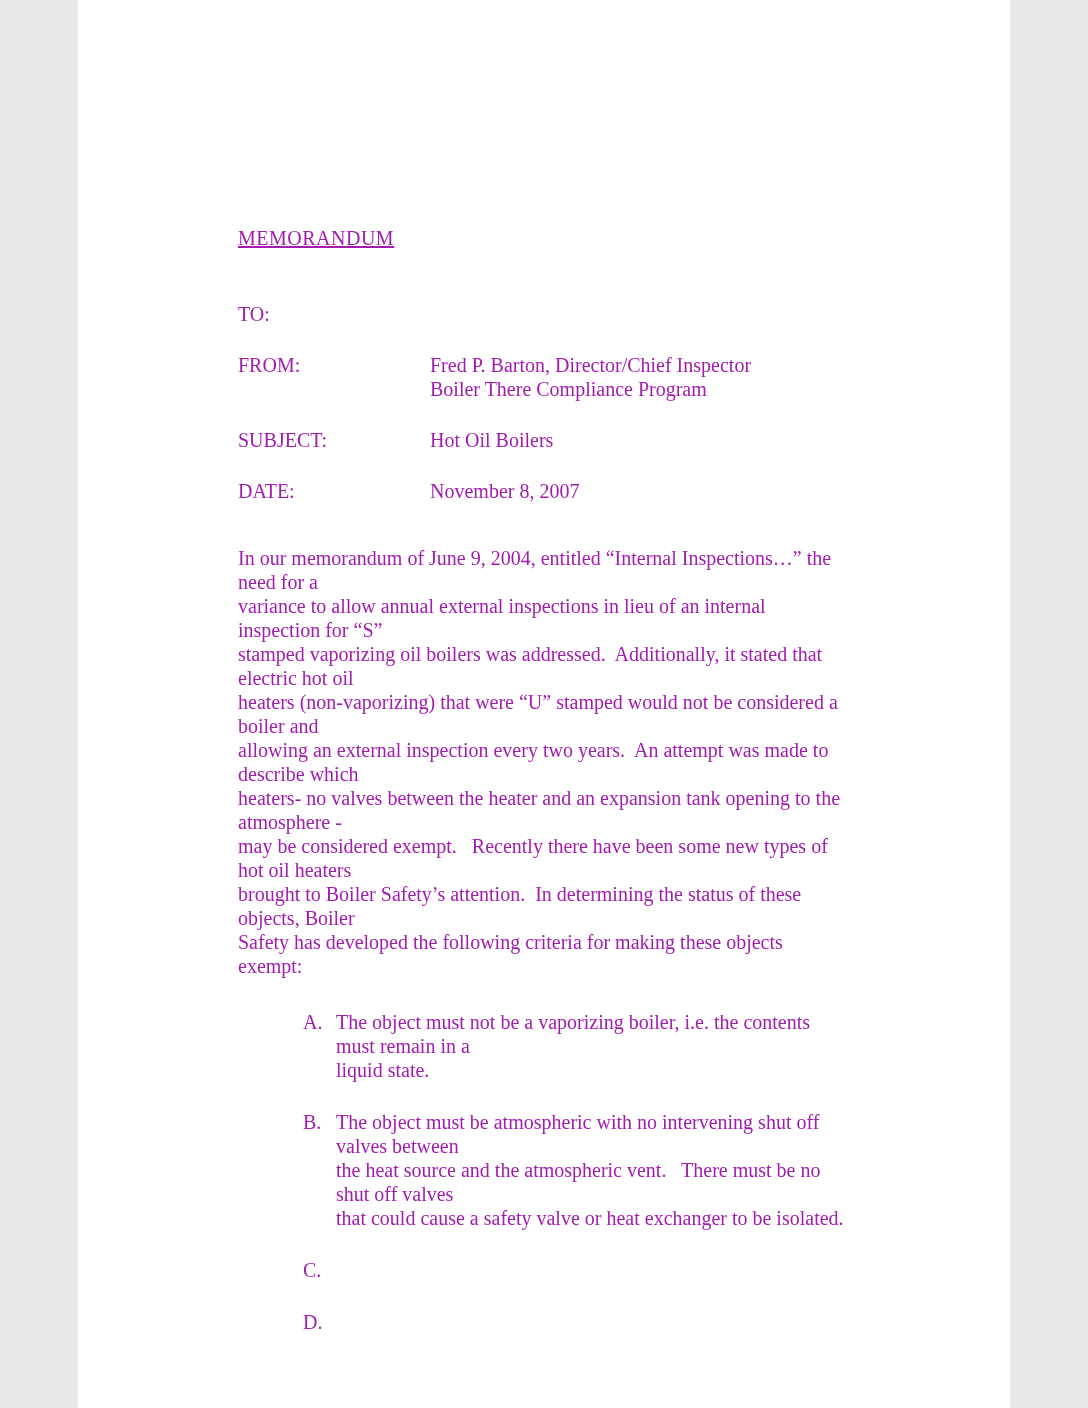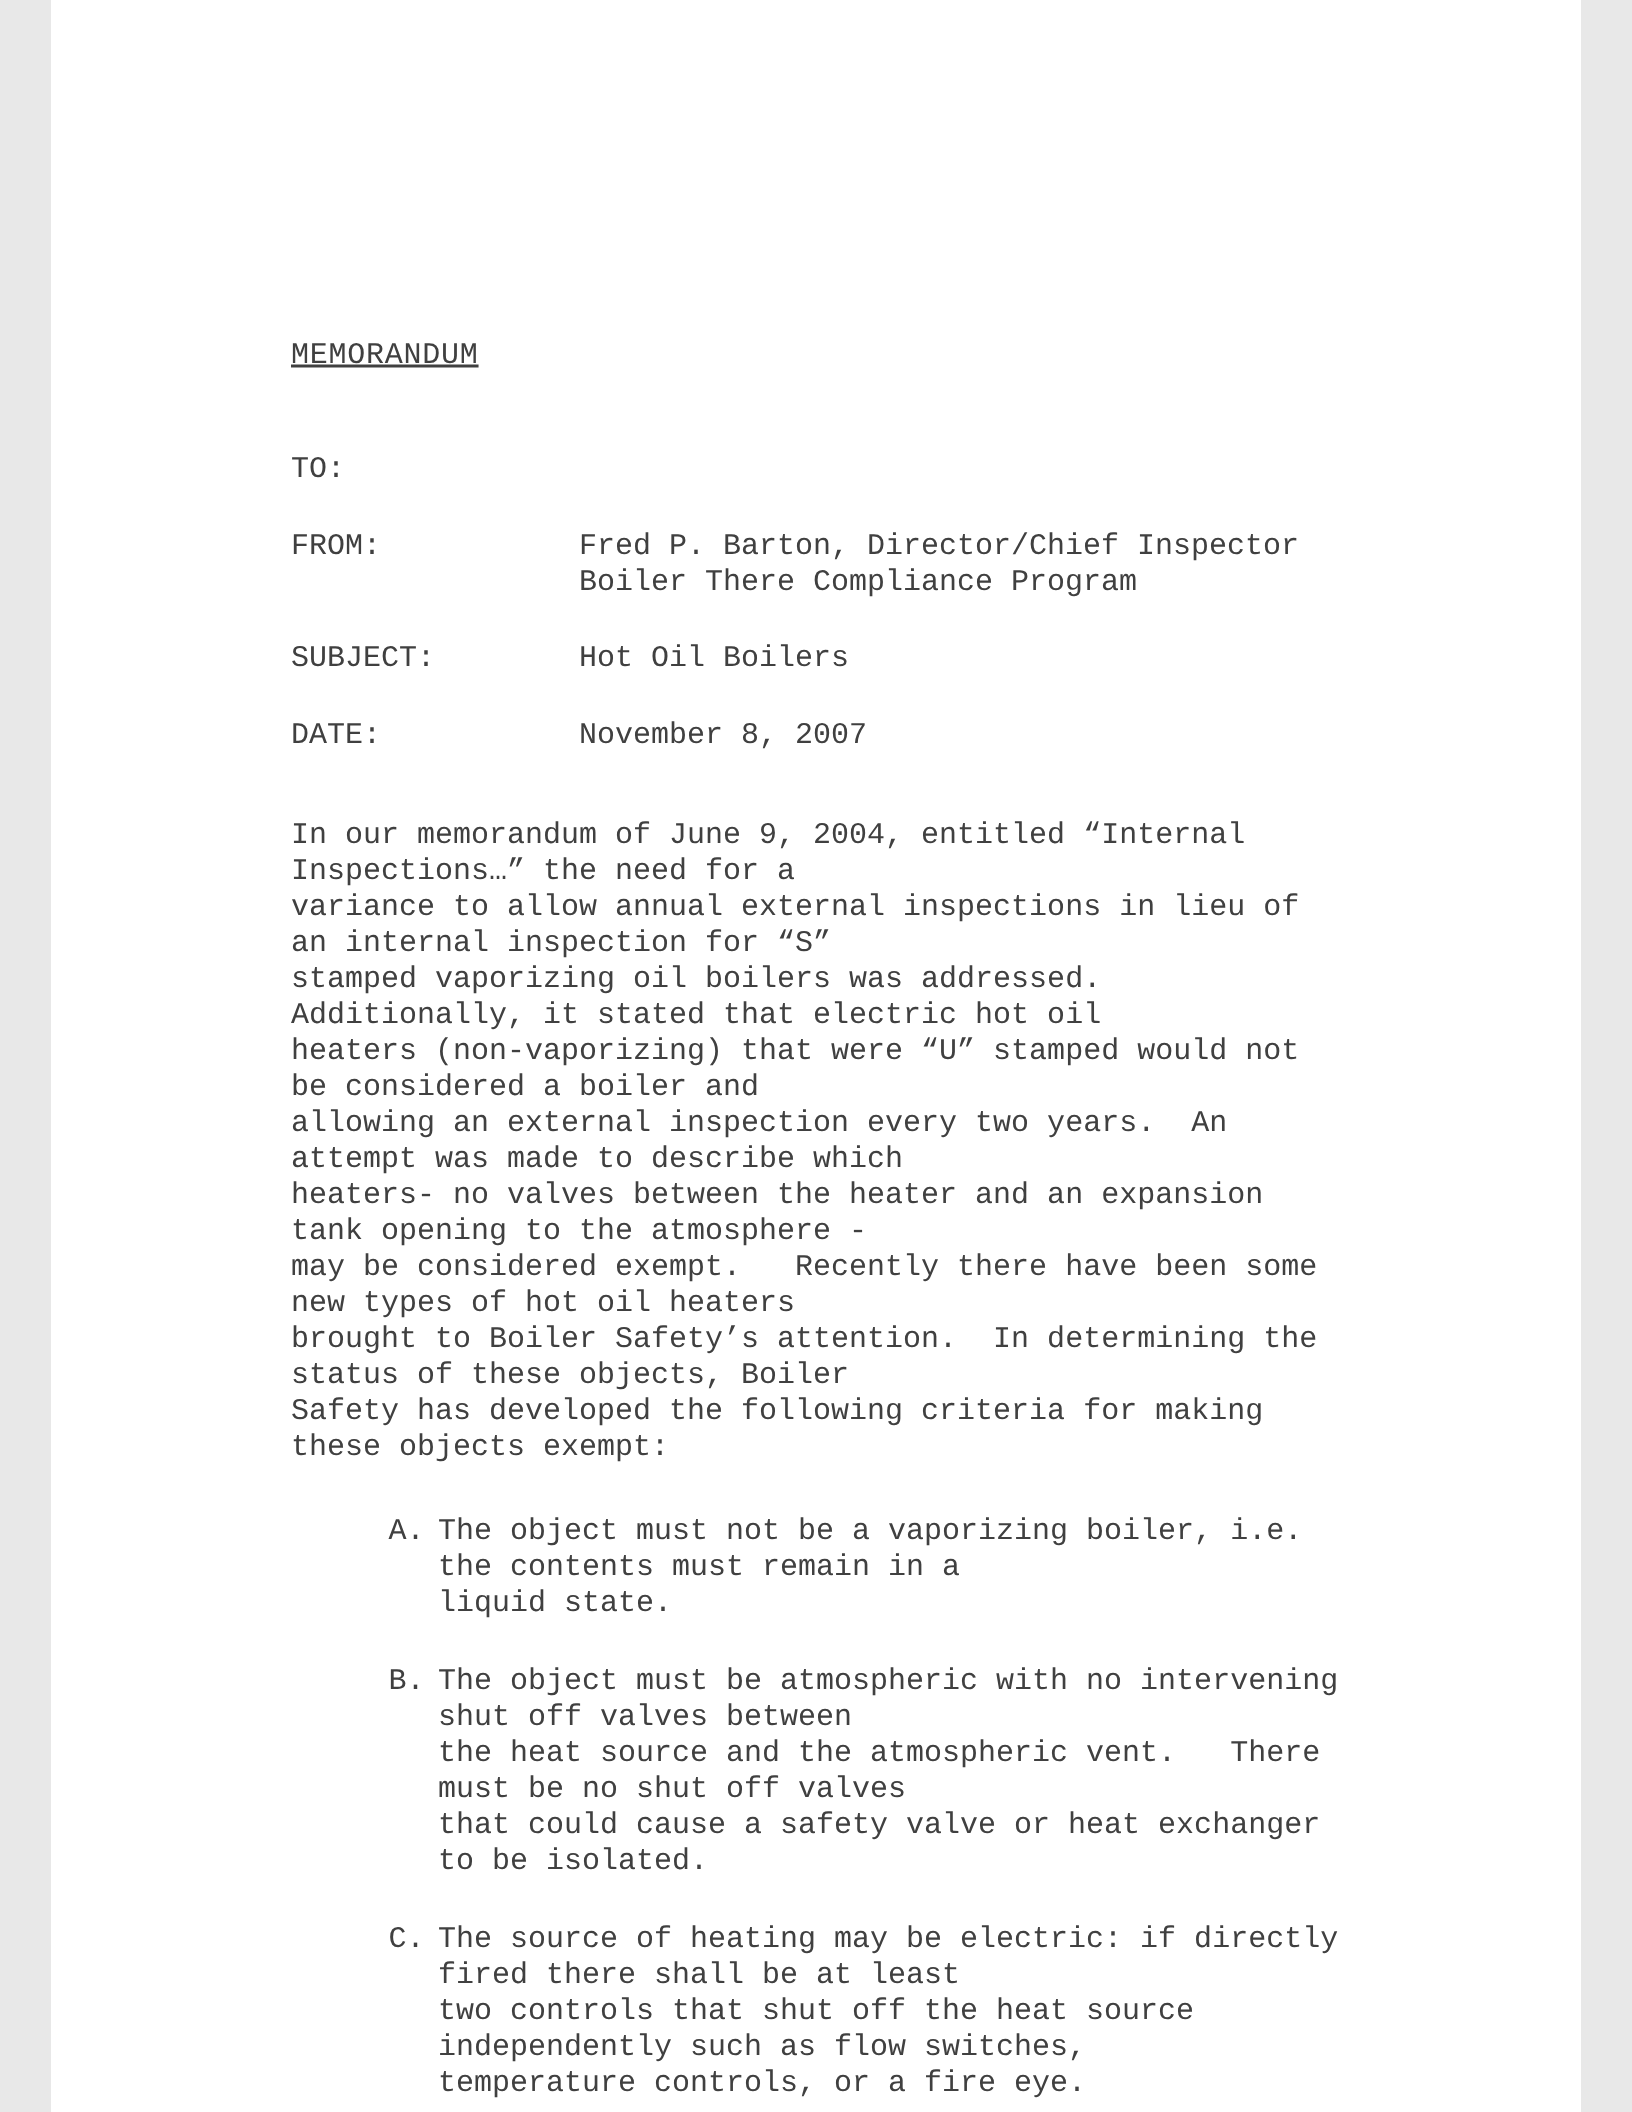"MEMORANDUM" .page { color: #404040 -> #a21caf; font-family: Liberation Mono, monospace -> Liberation Serif, serif; width: 1020px -> 932px }
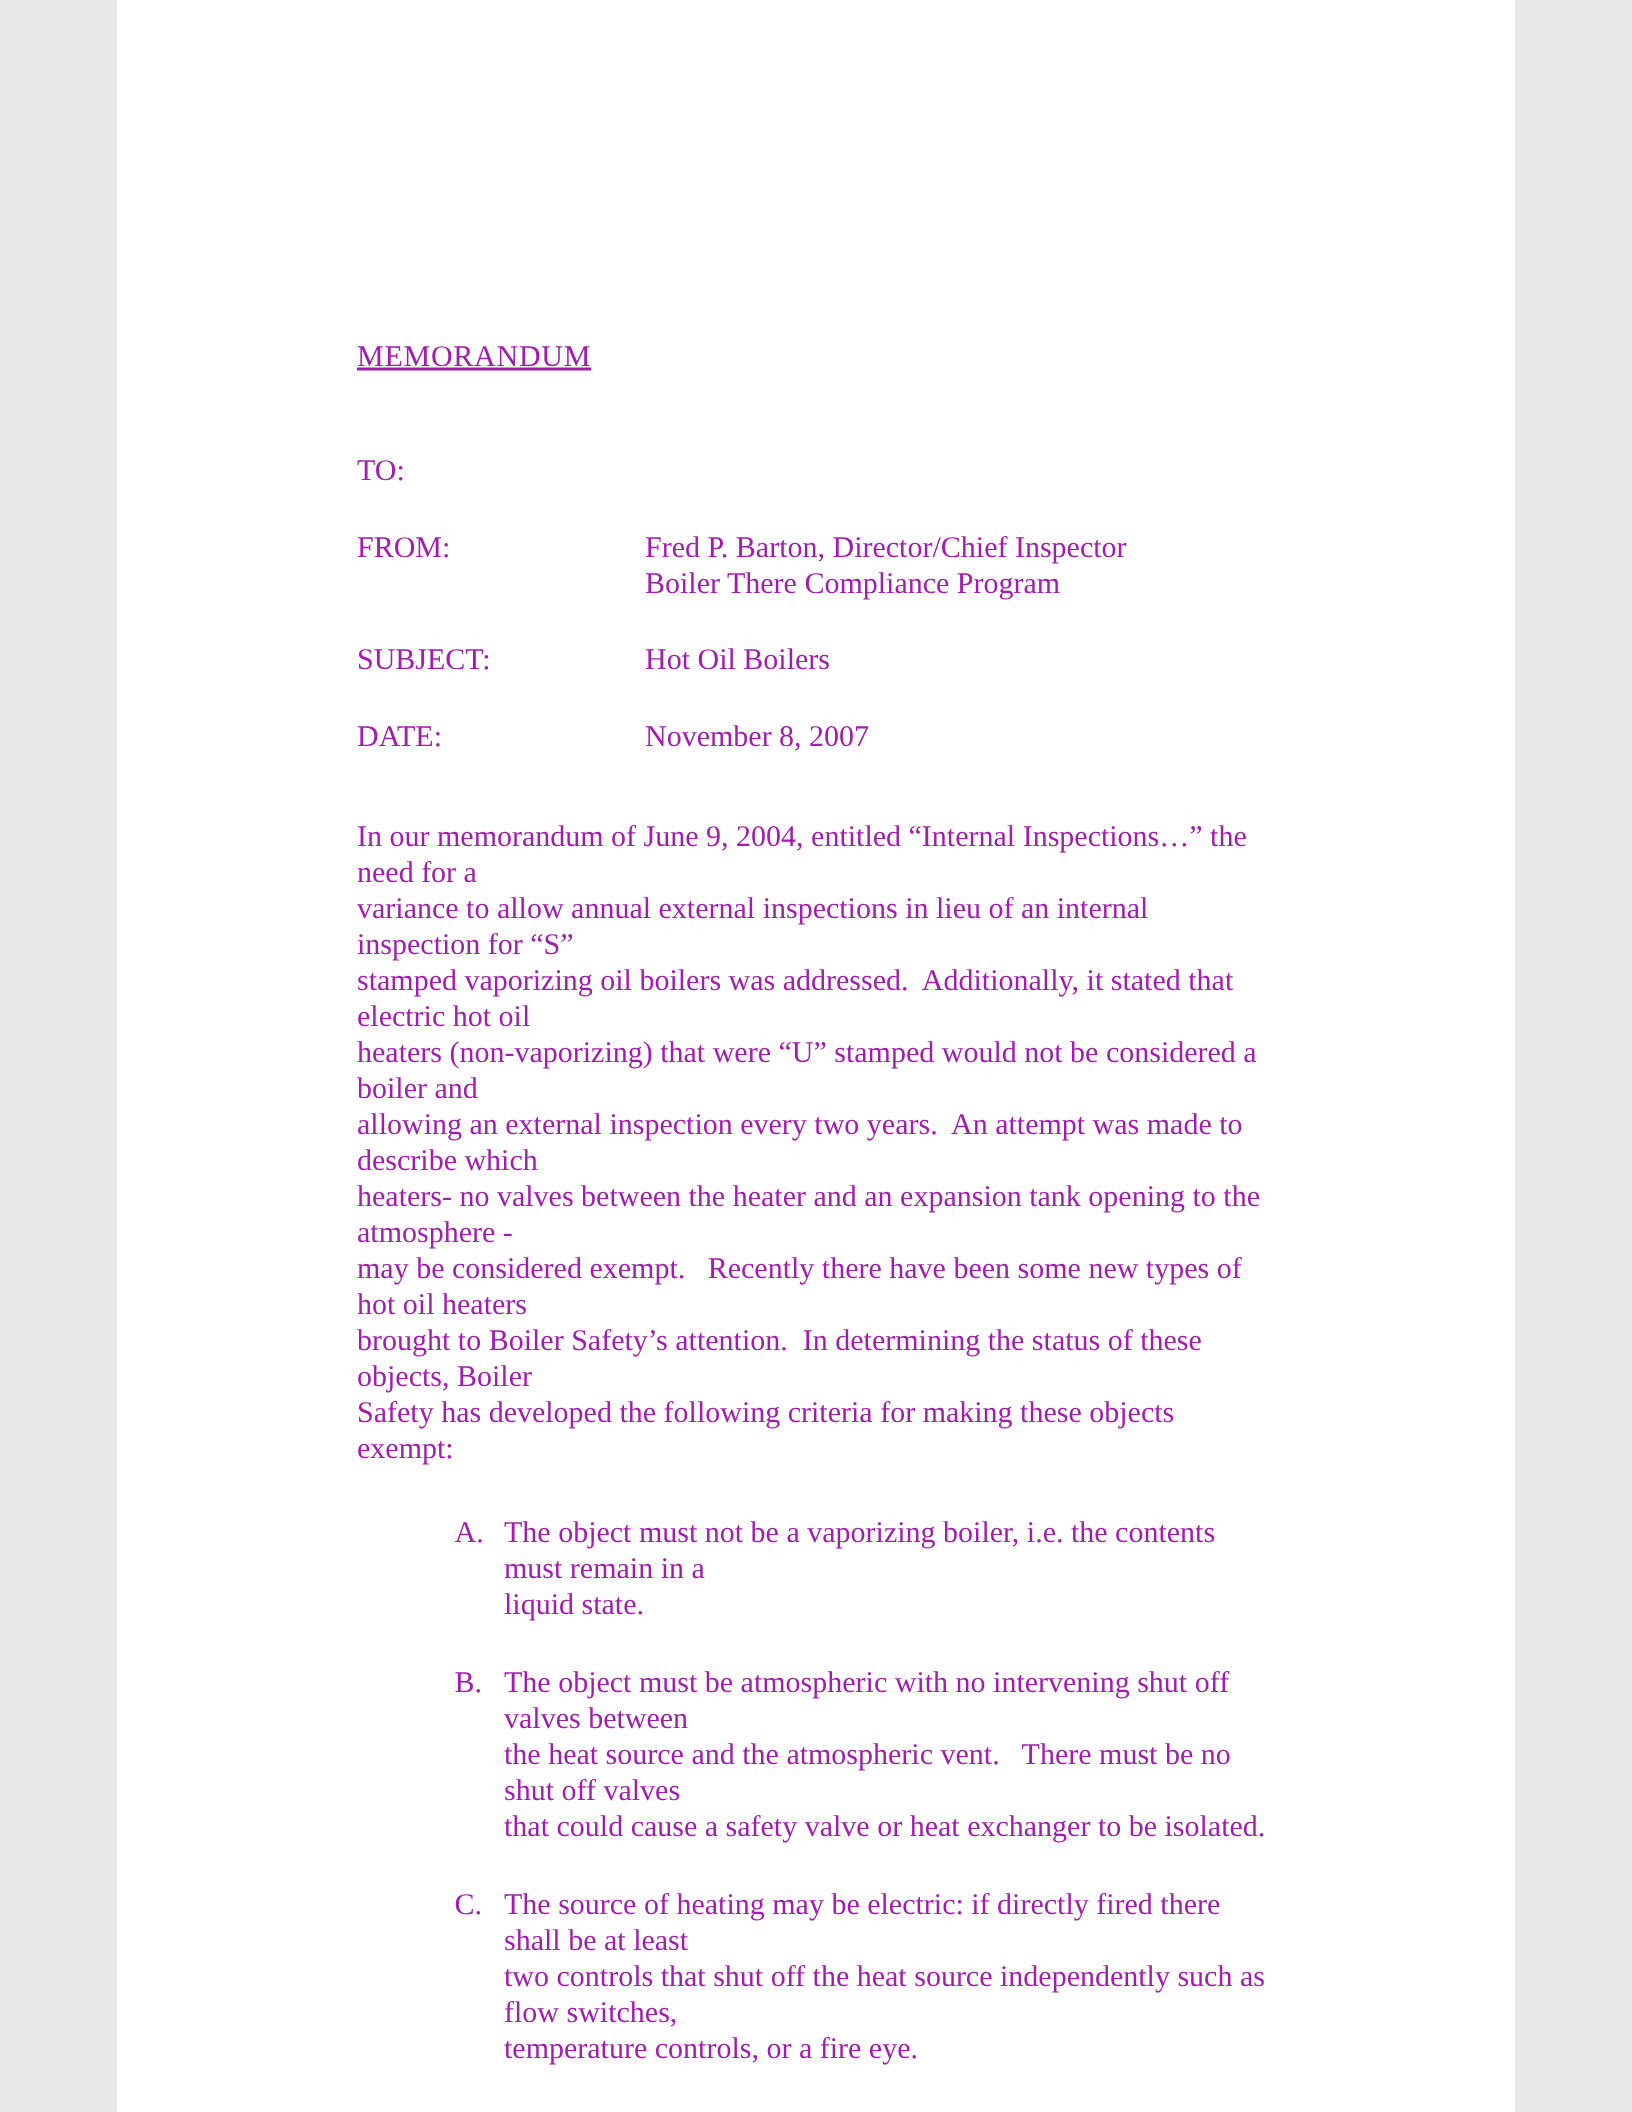"The source of heating may" div.list-text { html: <div>The source of heating may be electric: if directly fired there shall be at least two controls that shut off the heat source independently such as flow switches, temperature controls, or a fire eye.</div> -> none }
